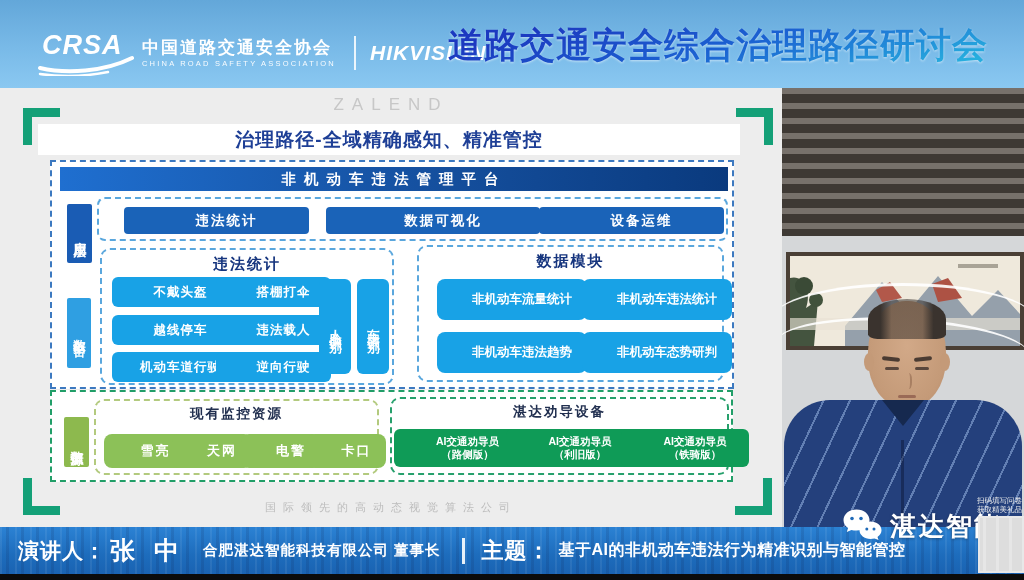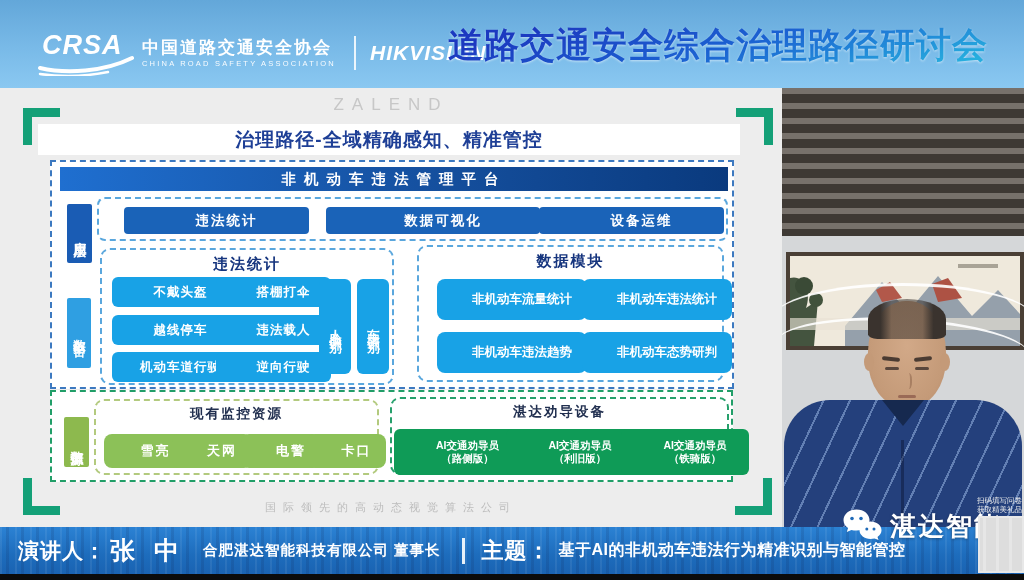"AI交通劝导员" .dev-btn { height: 46px -> 38px }
